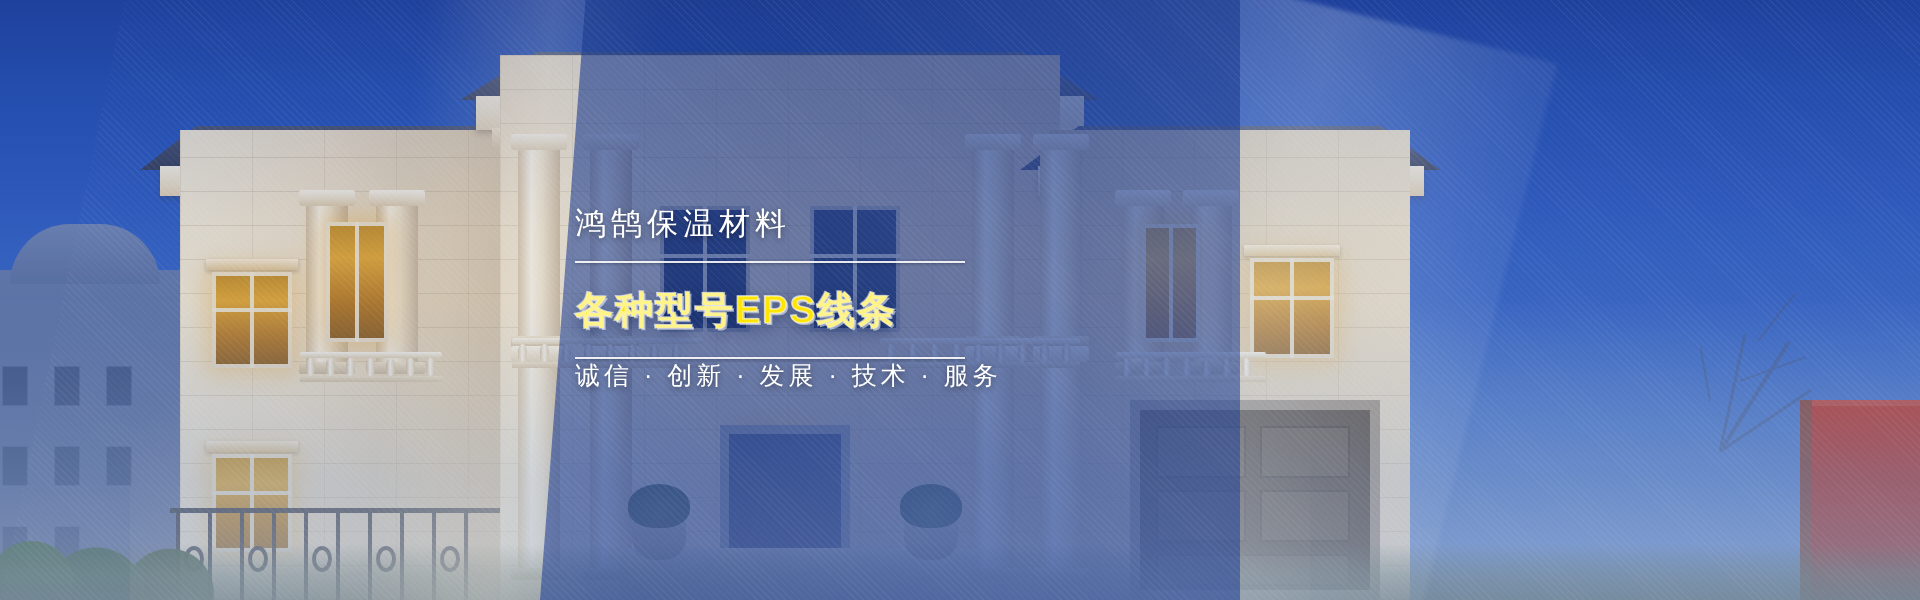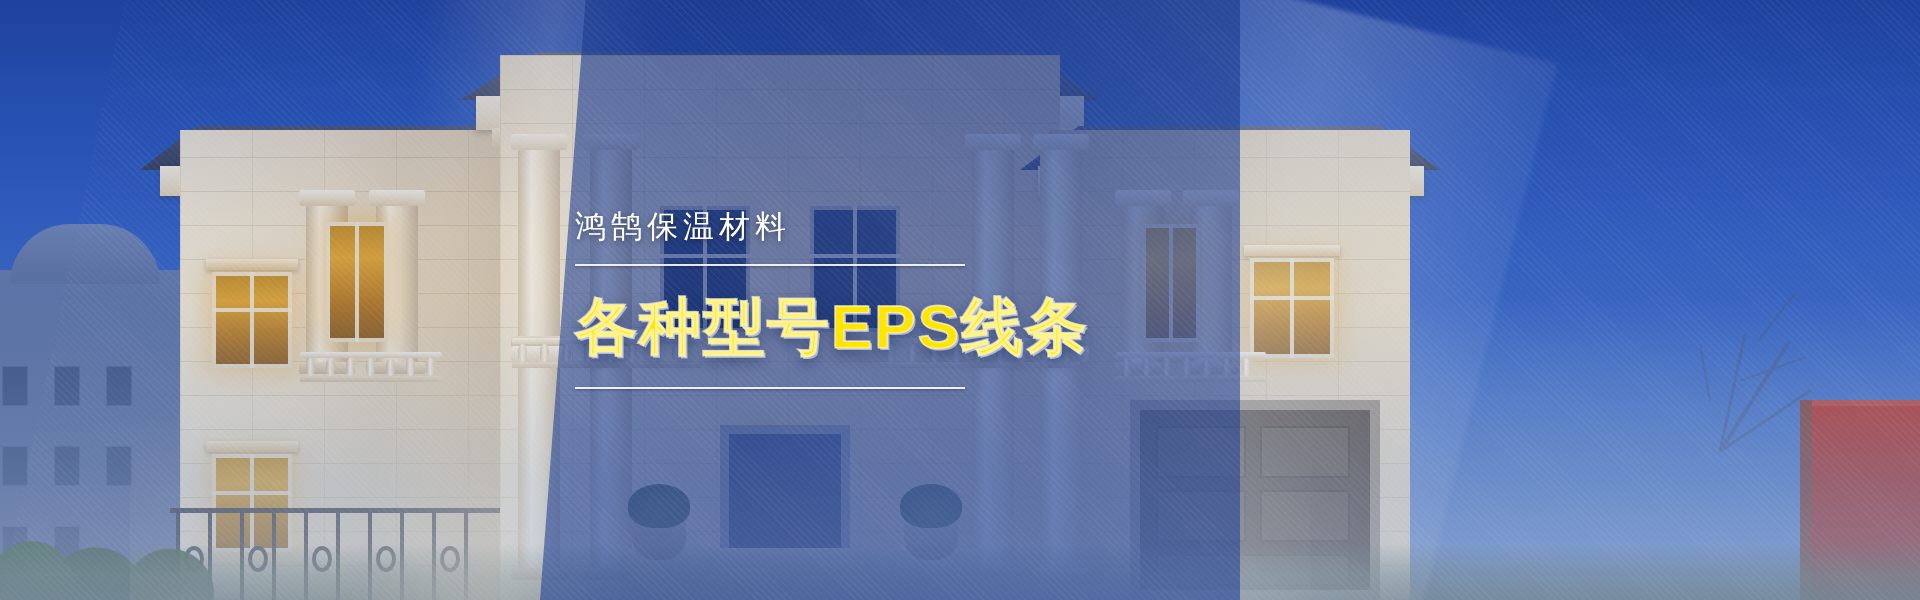"各种型号EPS线条" .headline .hl { font-size: 62px -> 38px }
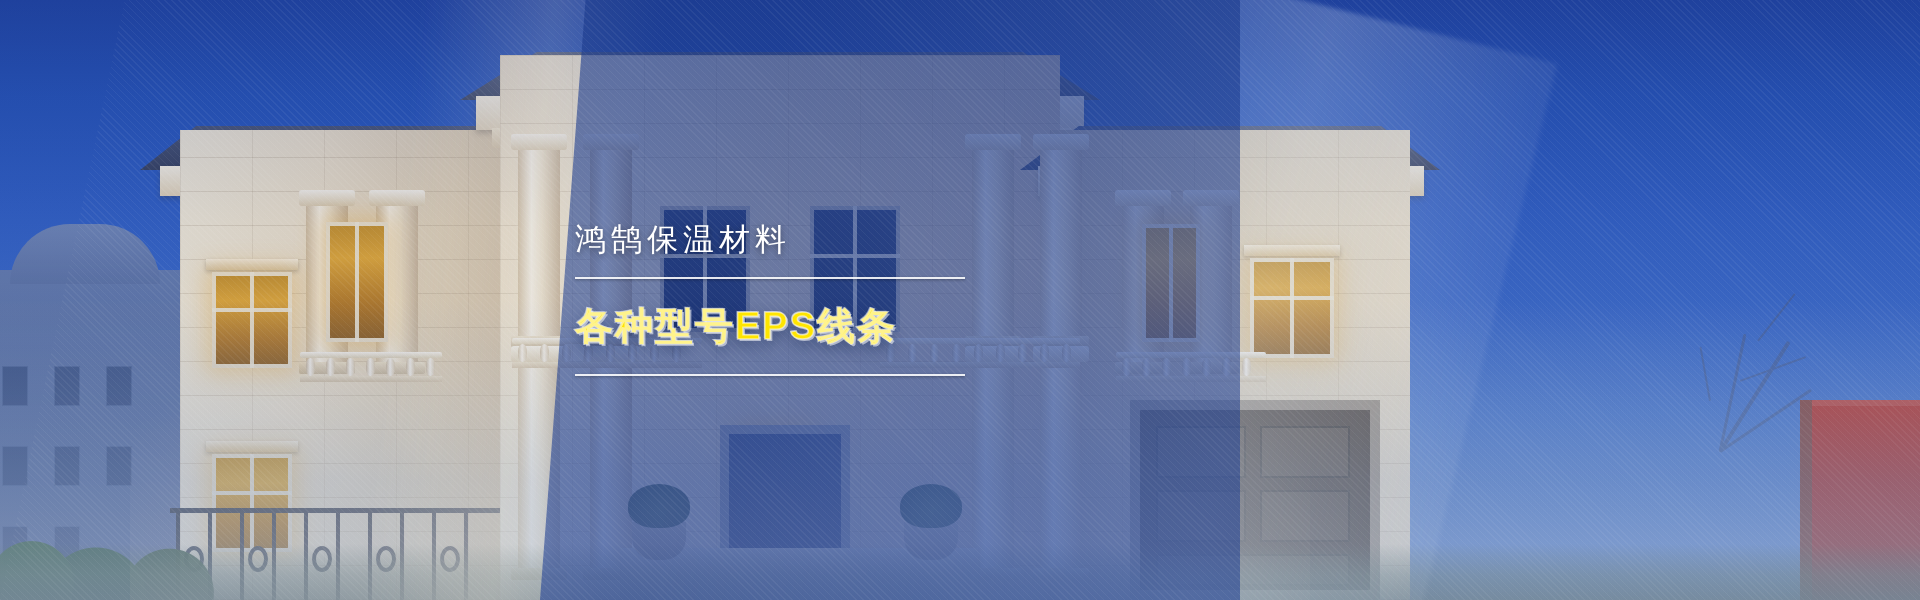"诚信 · 创新 · 发展" div.tagline { html: none -> <div>诚信 · 创新 · 发展 · 技术 · 服务</div> }
